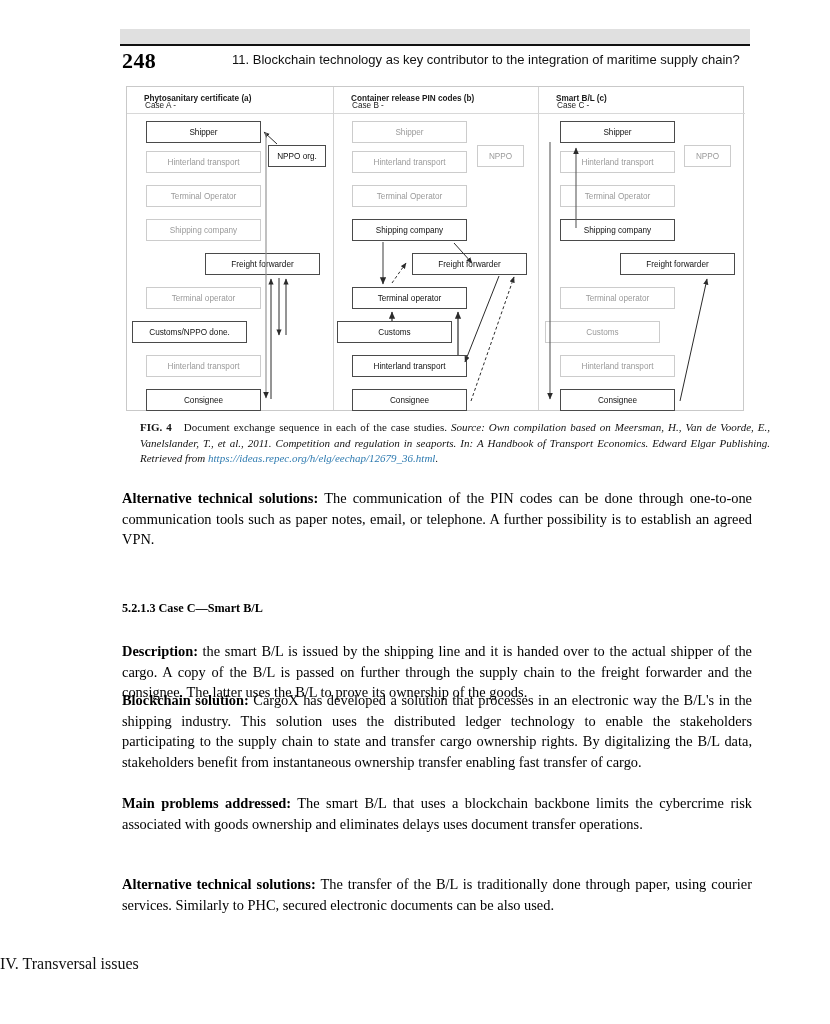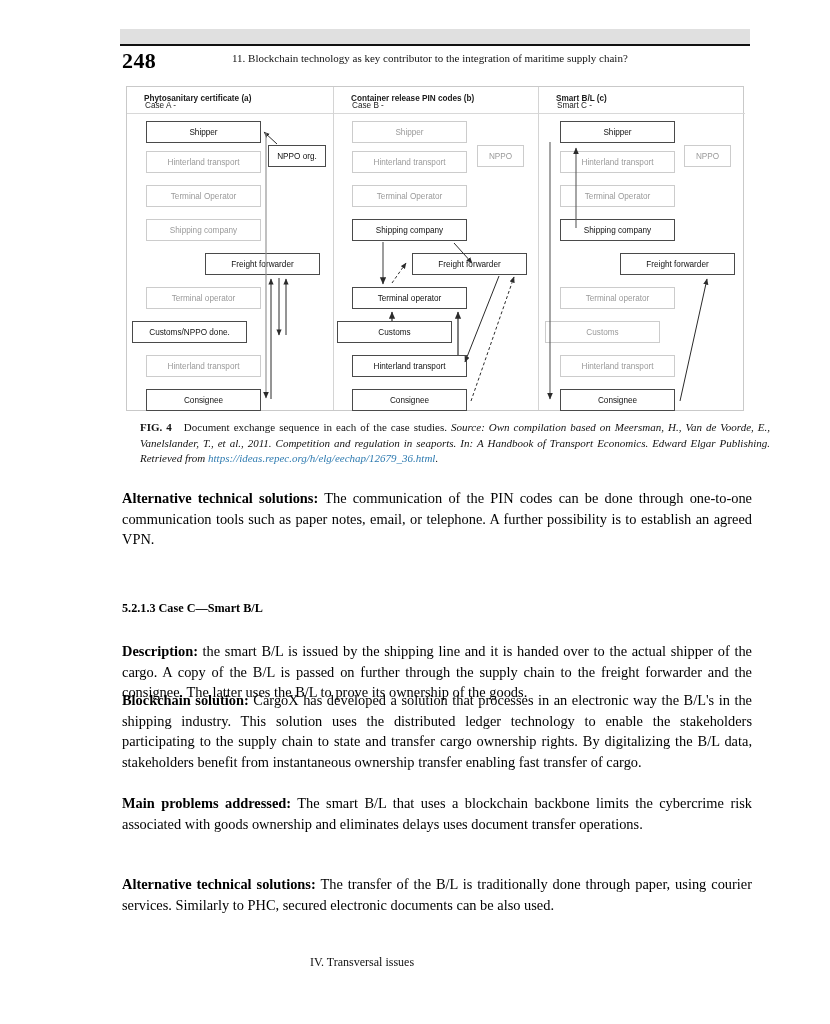"11. Blockchain technology as key" #runhead { font-family: Liberation Serif, serif -> Liberation Sans, sans-serif; font-size: 11px -> 13px }
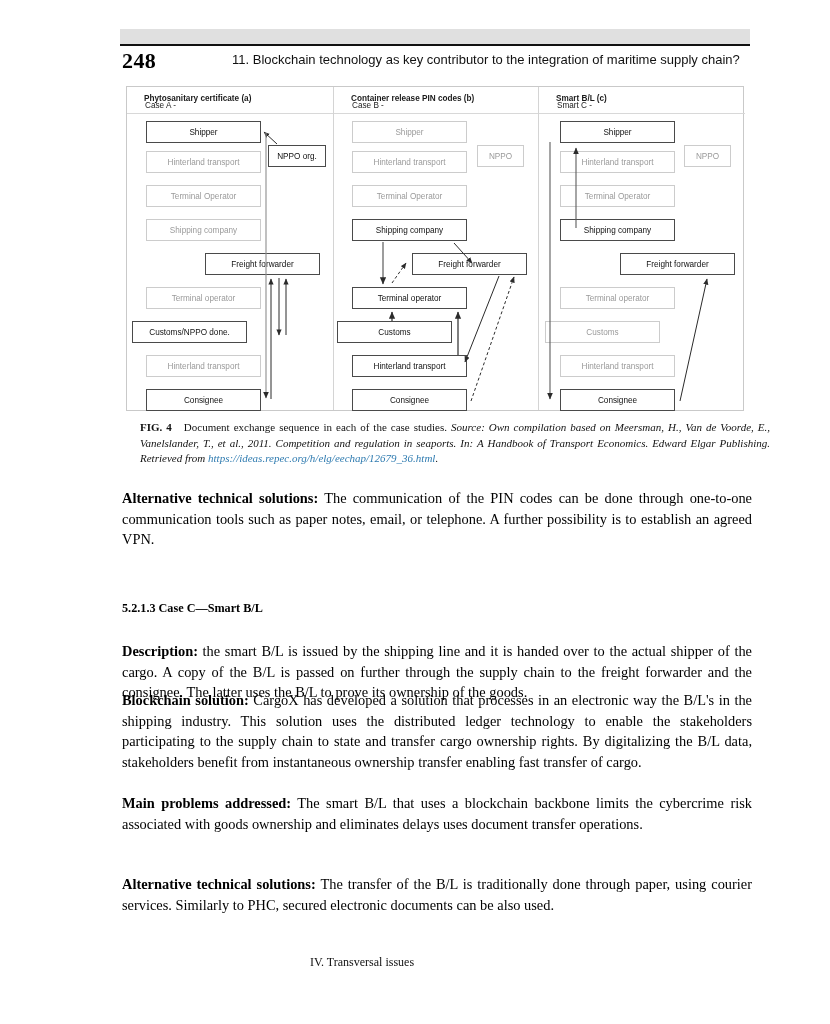"Smart C -" span { text: Smart -> Case }
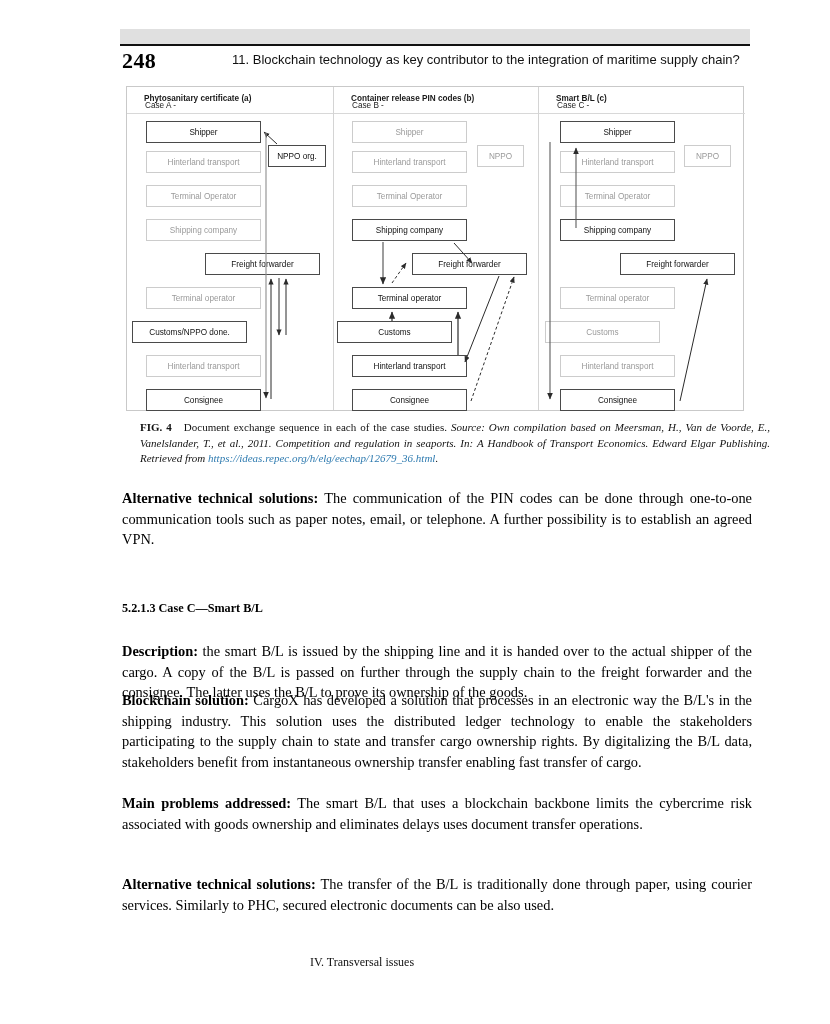"IV. Transversal issues" #footer { font-size: 12px -> 16px; text-align: center -> none }
